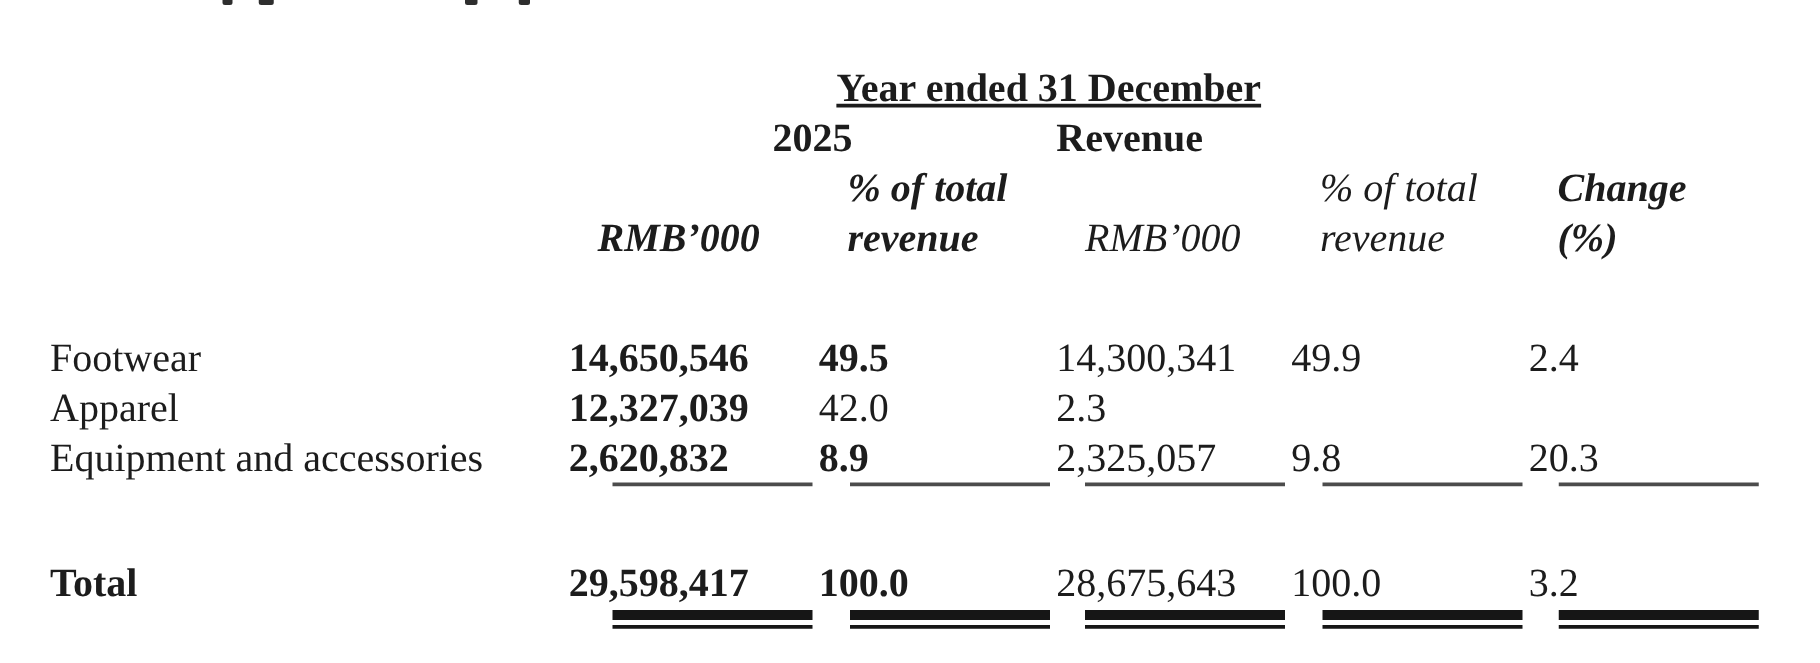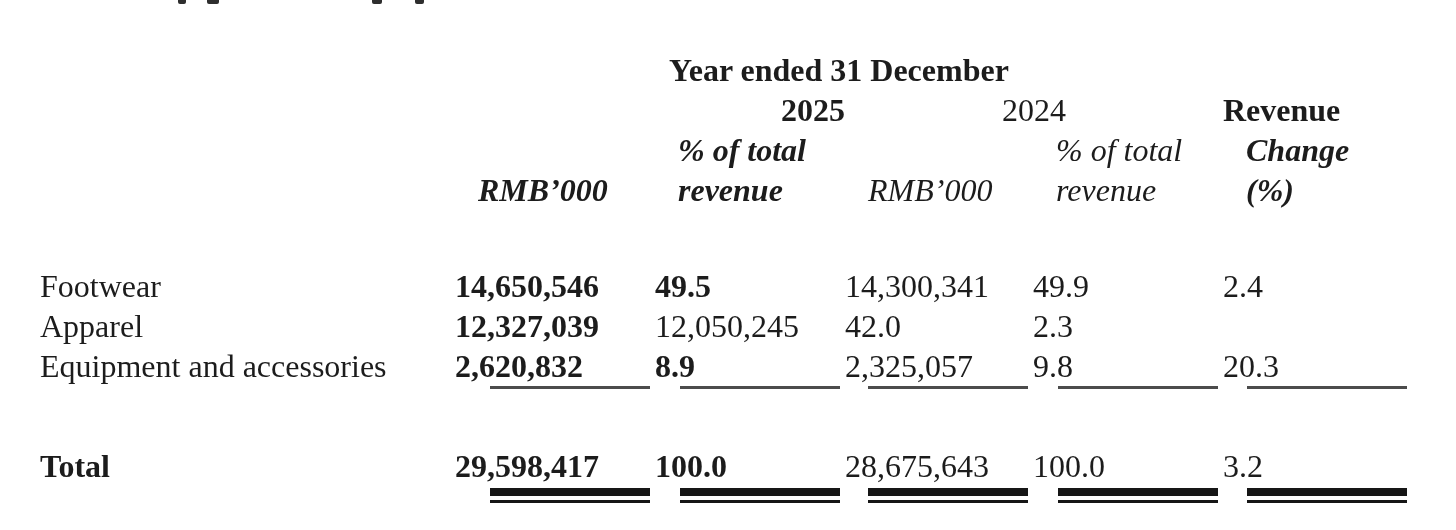"Year ended 31 December" .r-title { text-decoration: none -> underline }
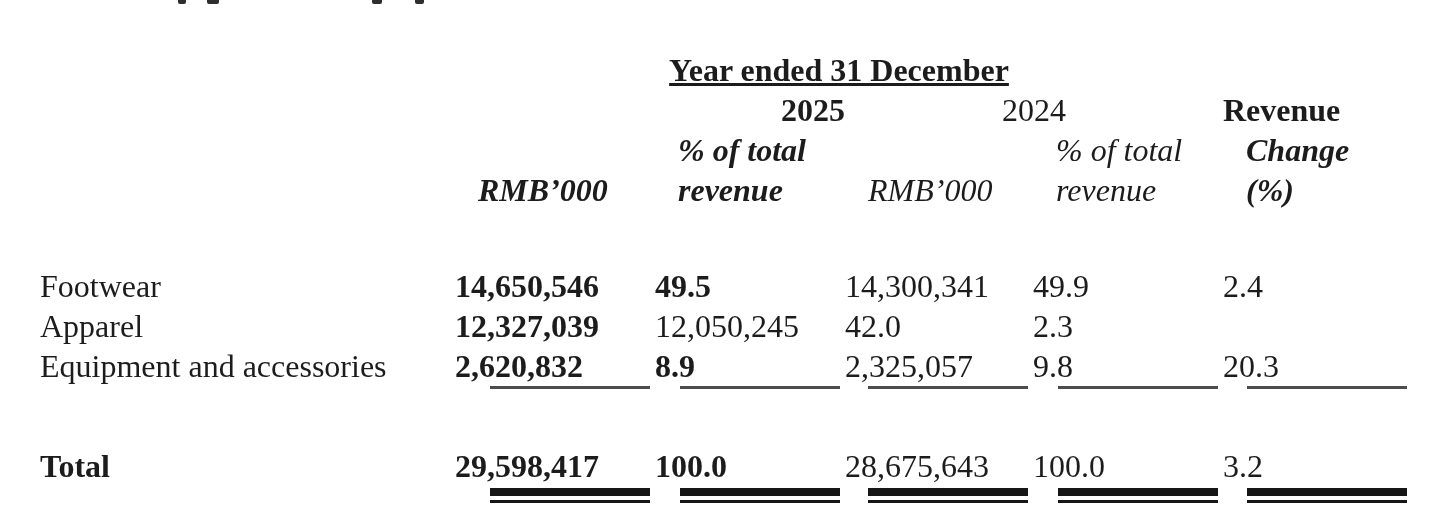"2025" div.c { text-align: right -> center }
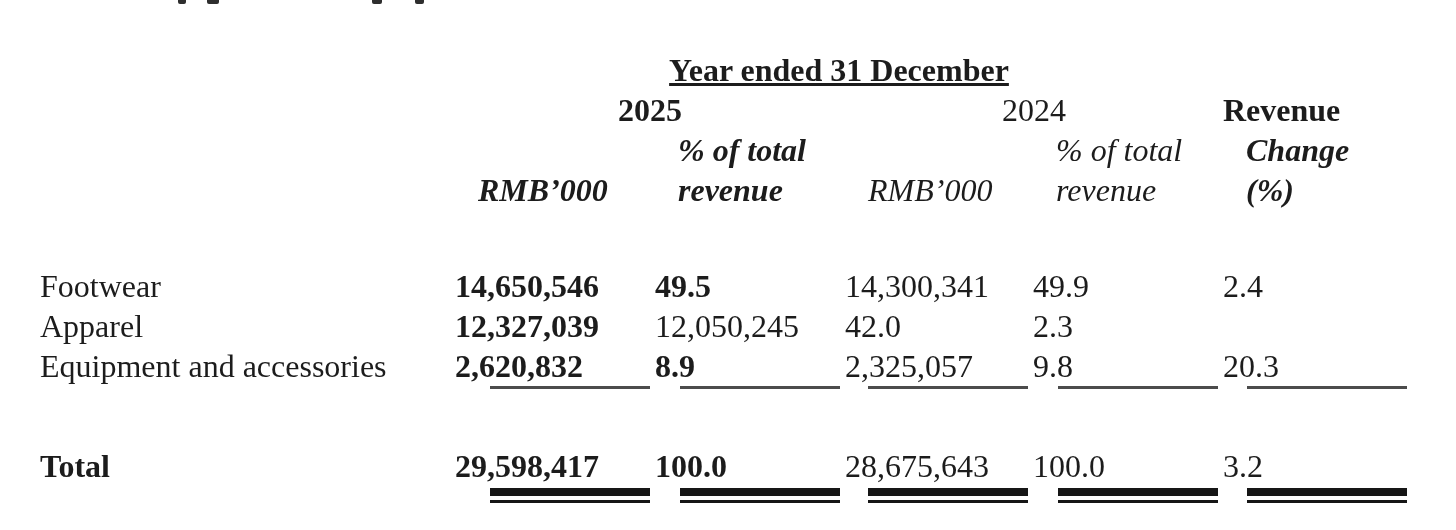"2024" div.c { html: <div>2024</div> -> none }
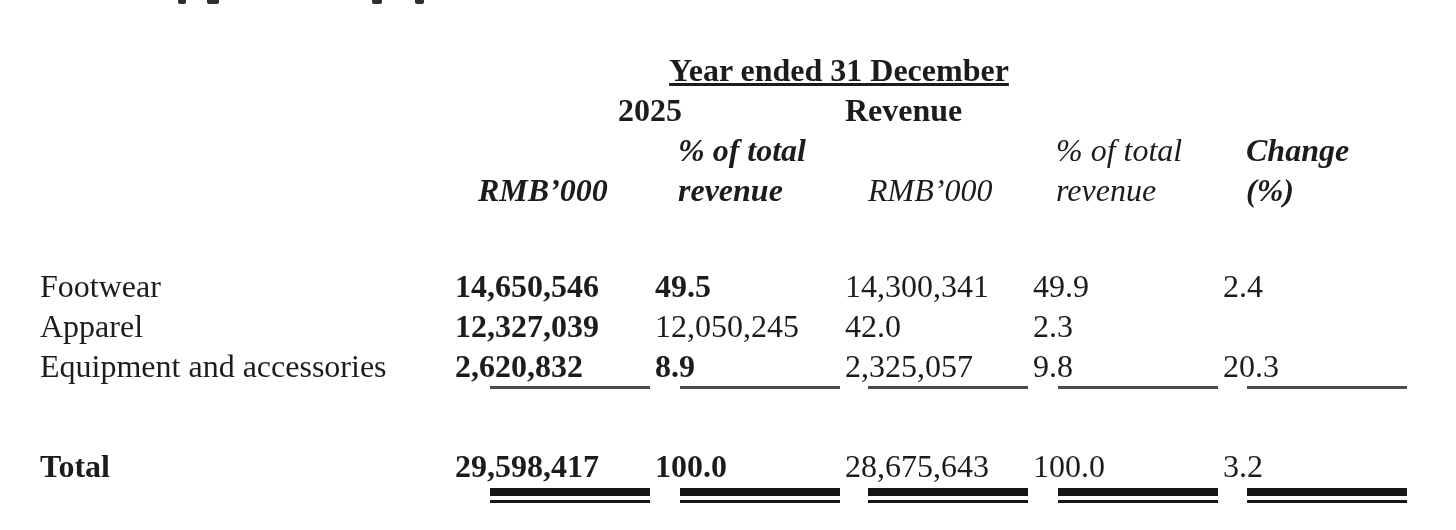"12,050,245" div.c { html: <div>12,050,245</div> -> none }
